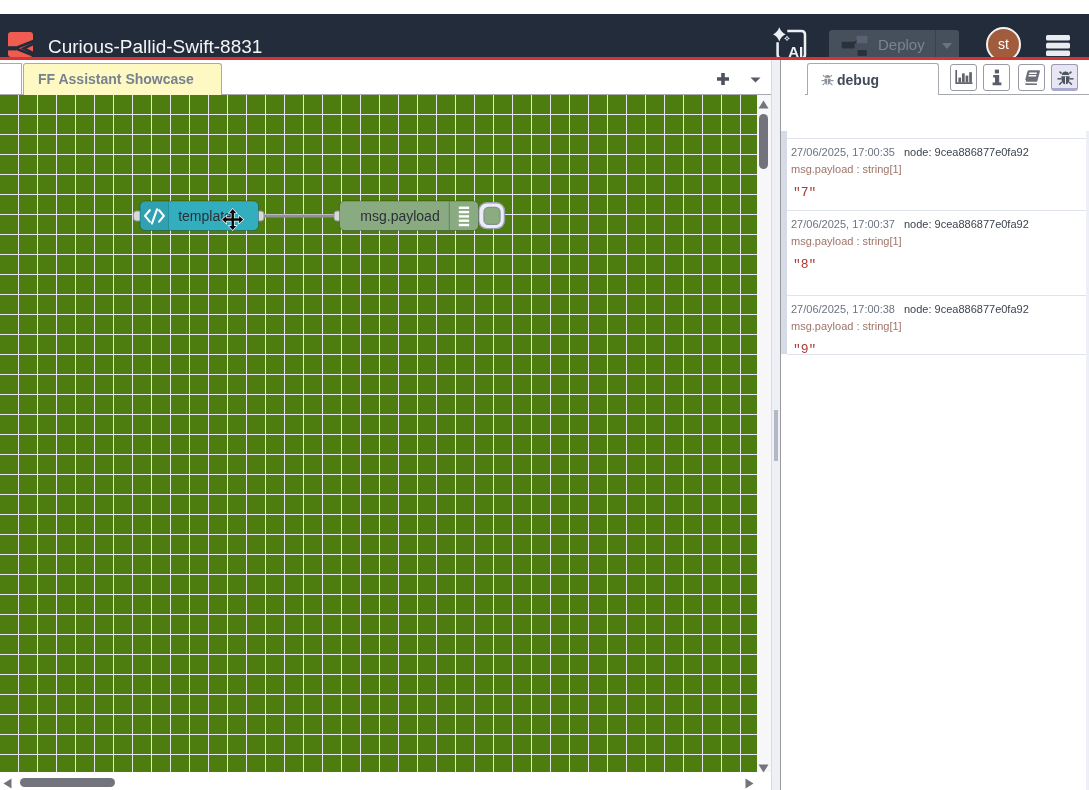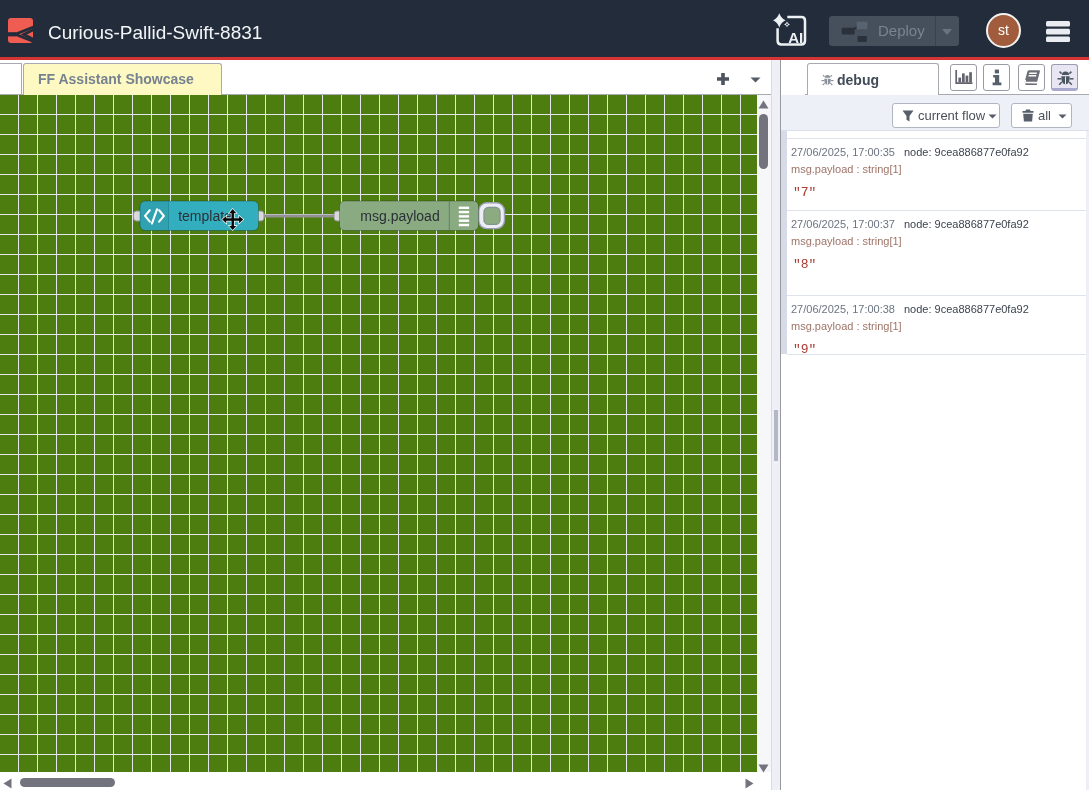"Curious-Pallid-Swift-8831" #header { top: 0 -> 14px }
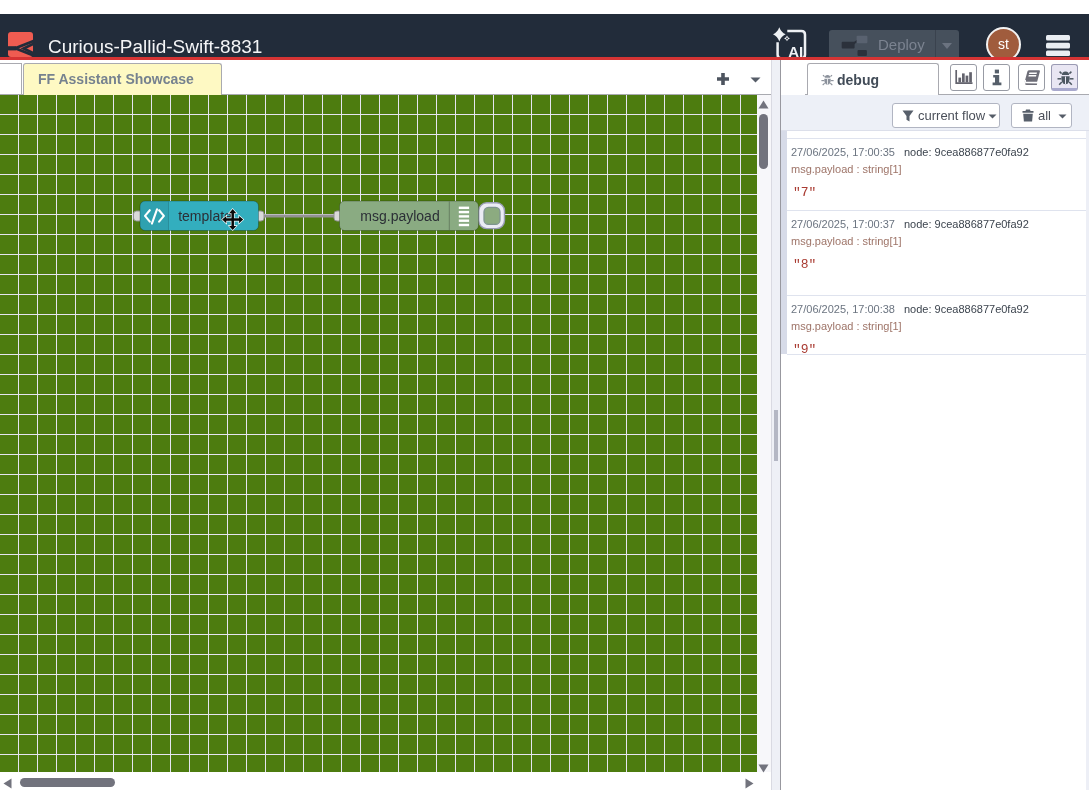"current flow" div { html: <div> <div> <svg> <path></path> </svg> <span>current flow</span> <svg> <path></path> </svg> </div> <div> <svg> <path></path> <path></path> </svg> <span>all</span> <svg> <path></path> </svg> </div> </div> -> none }
